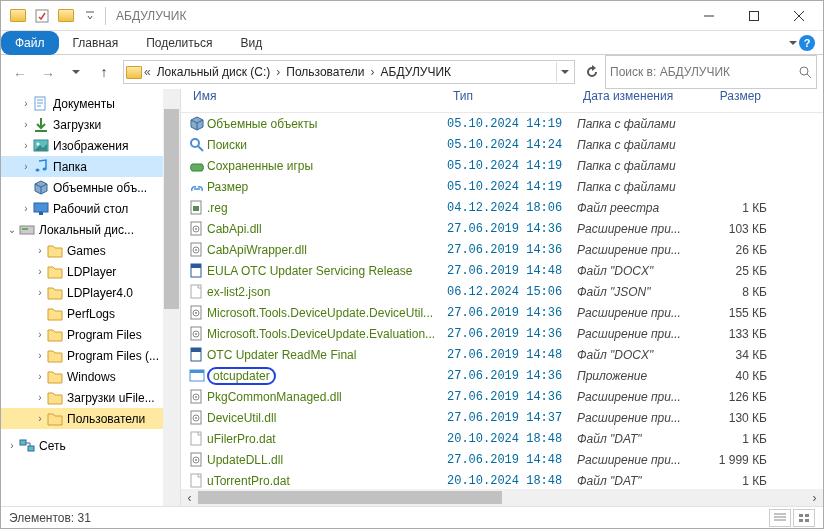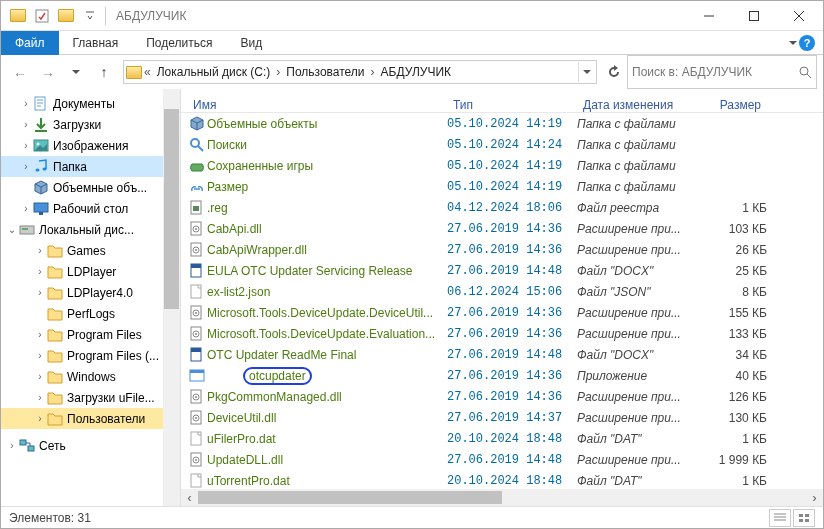"Файл" .tab { border-radius: none -> 9px }
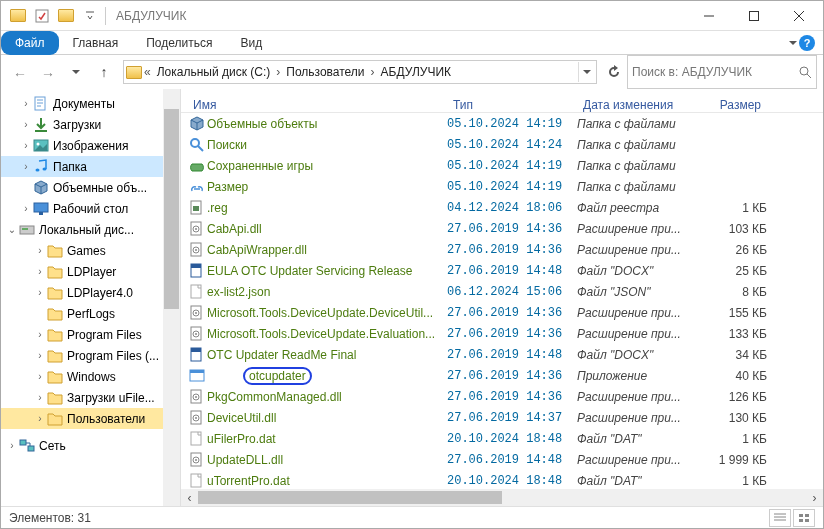"Поиск в: АБДУЛУЧИК" .search-box { width: 190px -> 212px }
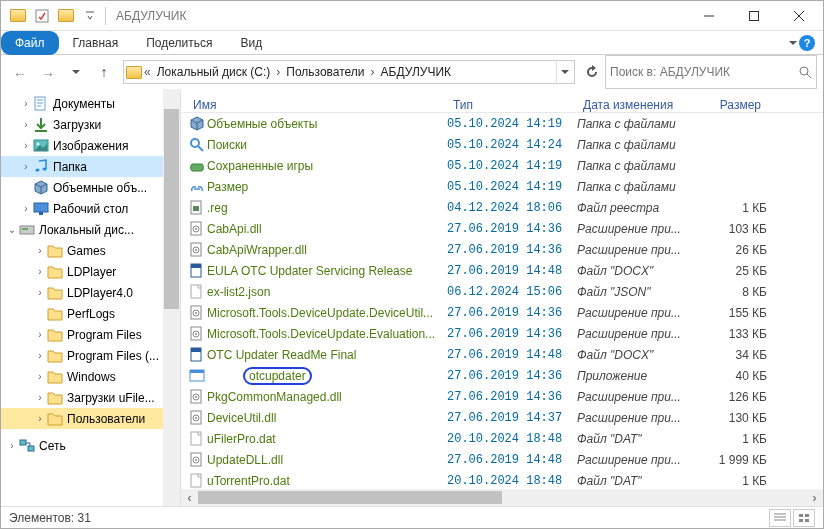"Имя" .cols { align-items: flex-end -> flex-start }
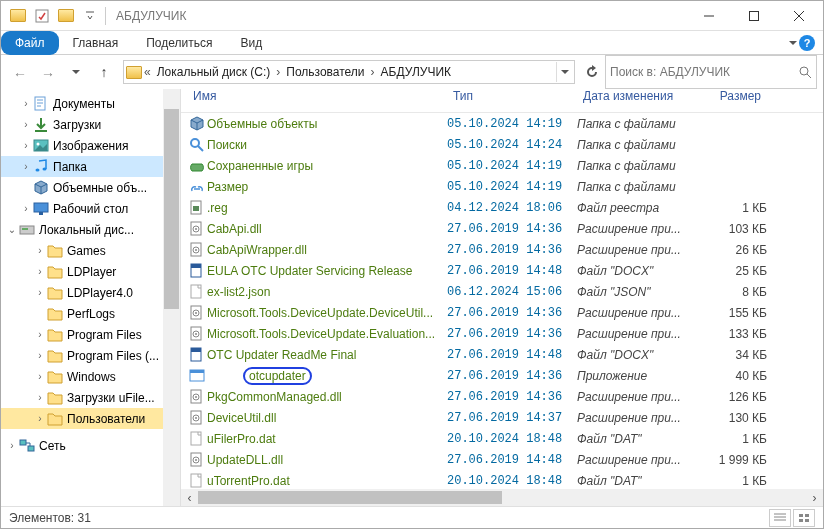"otcupdater" .circled { margin-left: 36px -> none }
